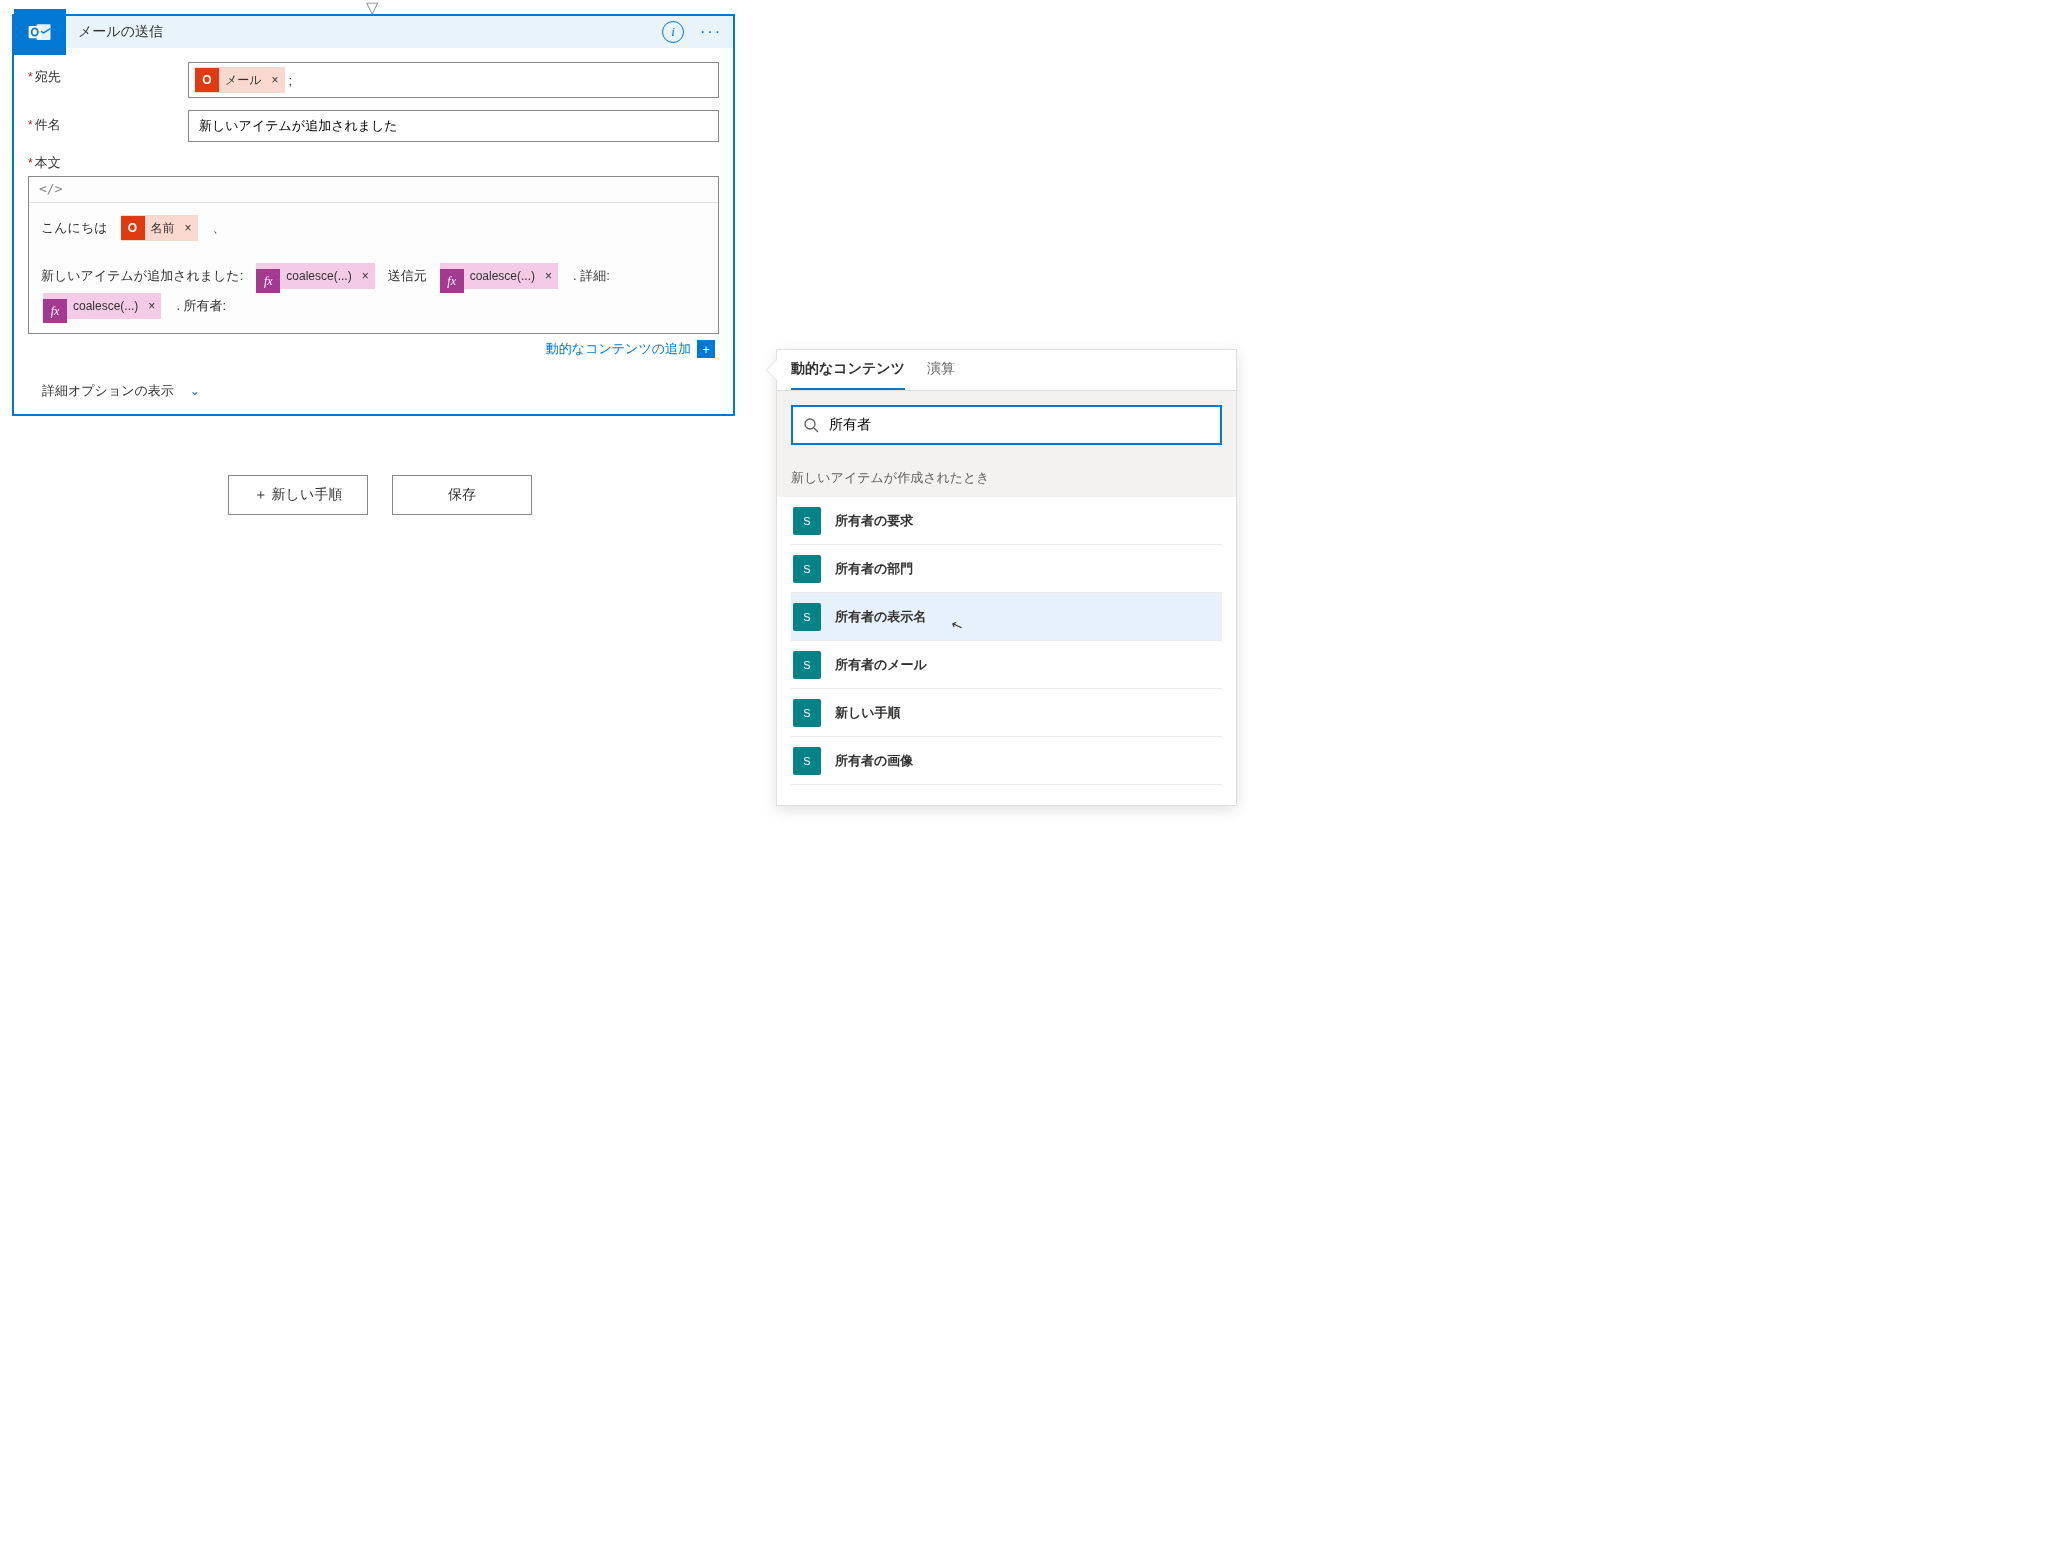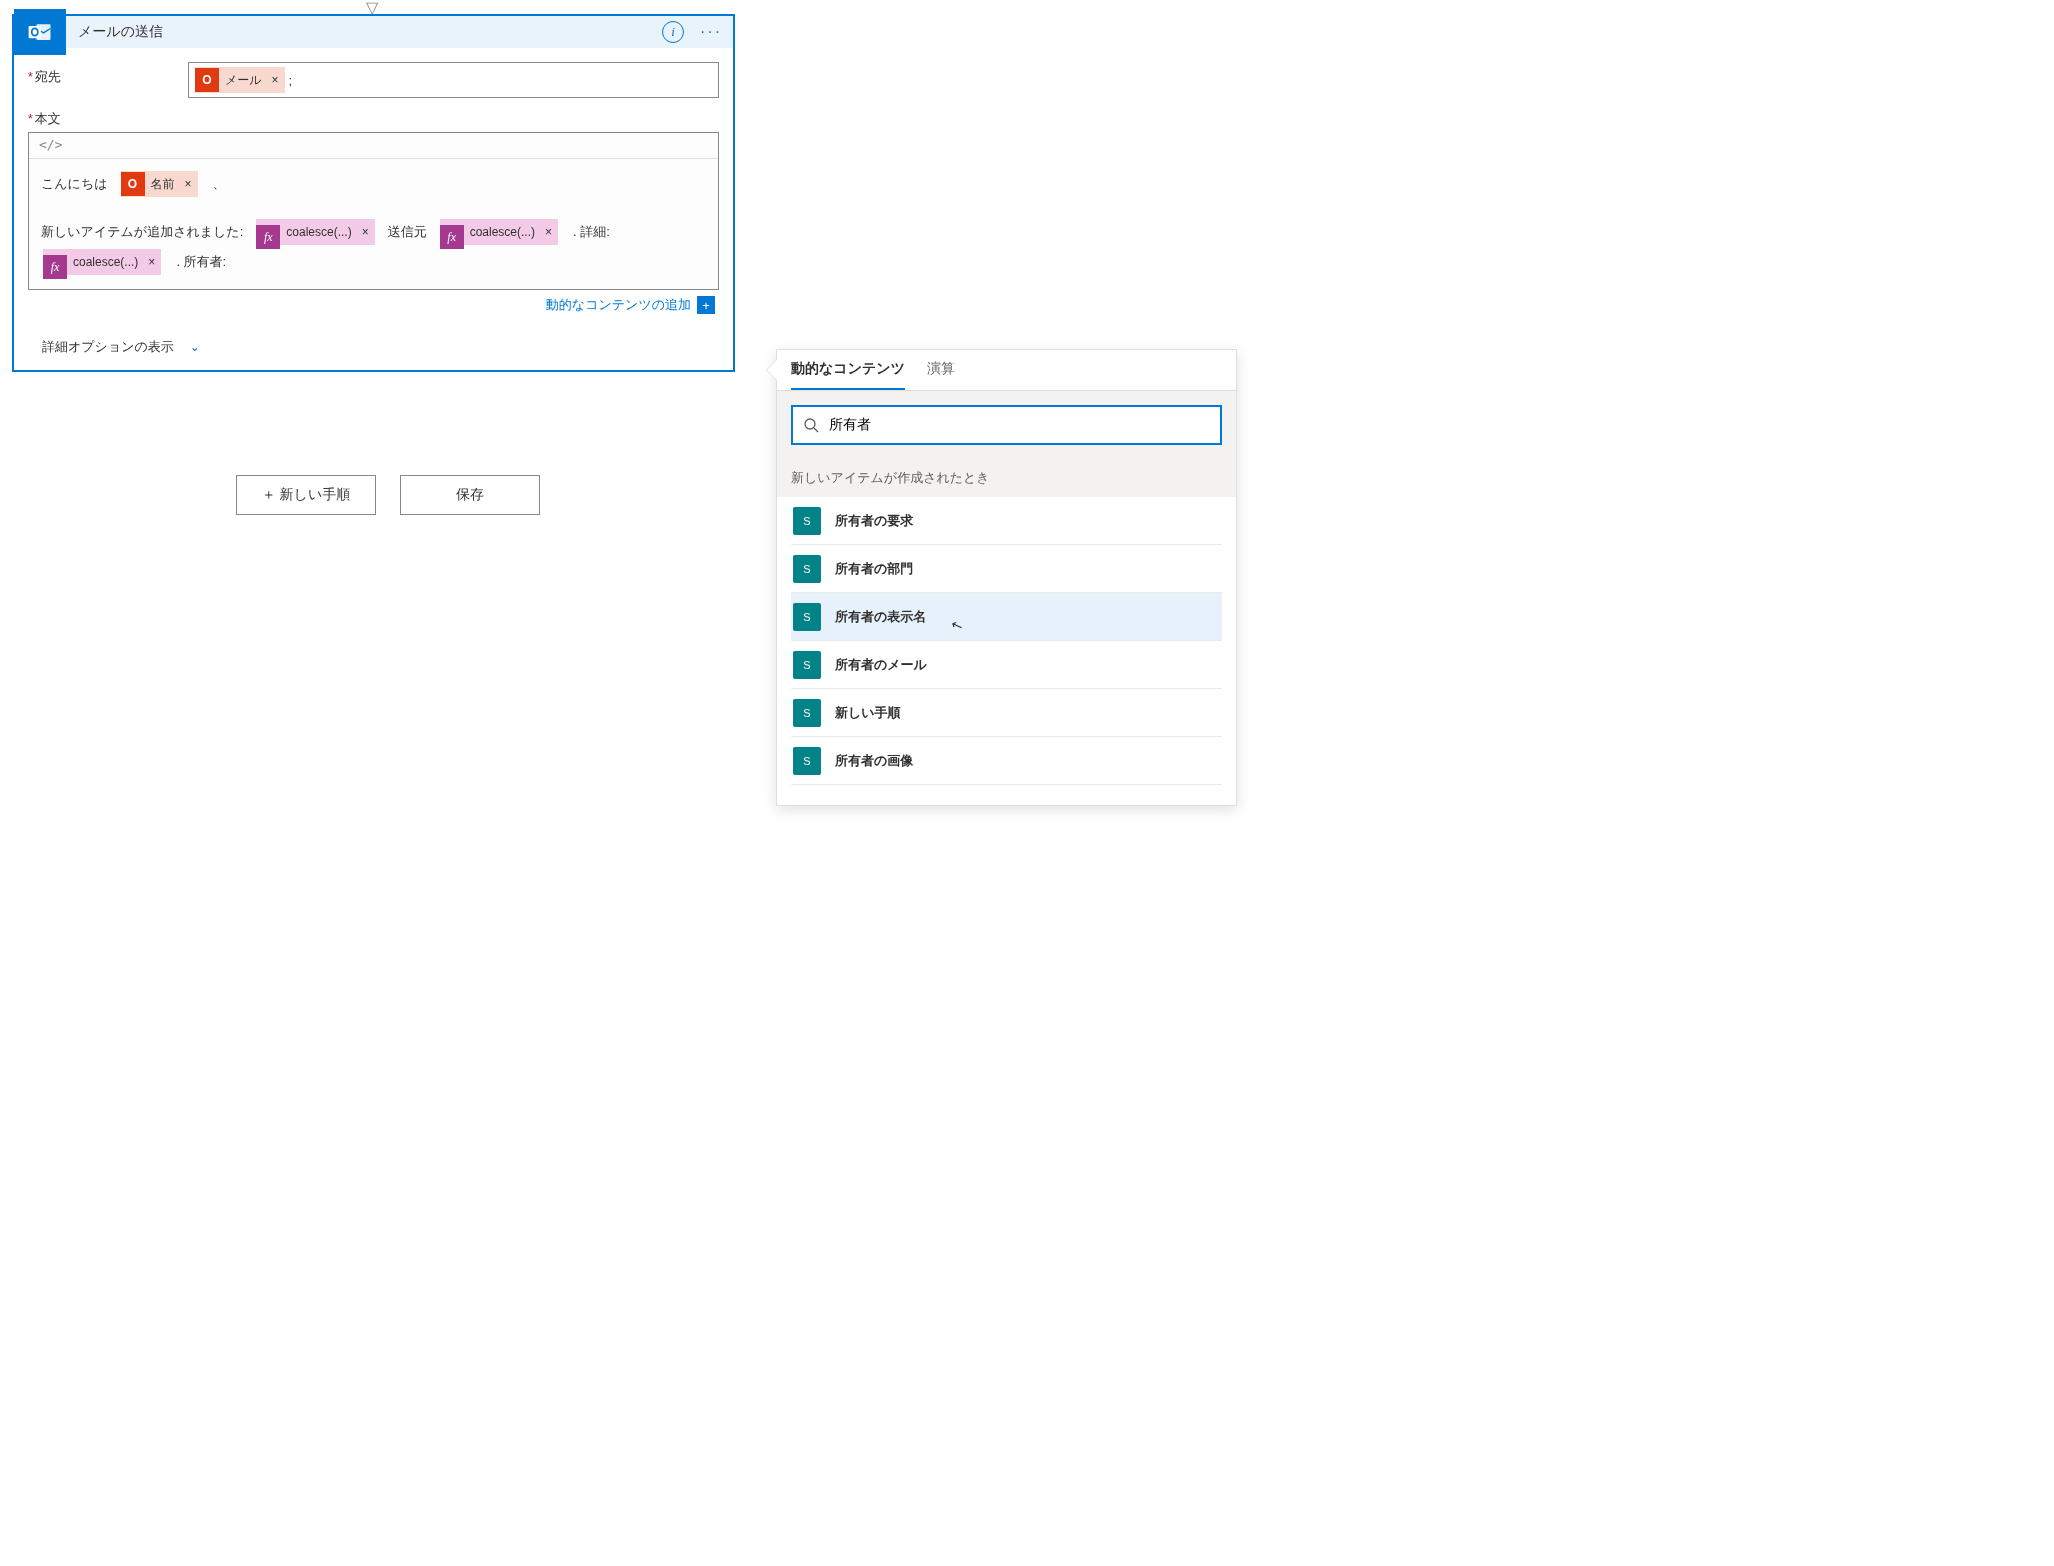"* 件名" div.row { html: none -> <div> <div><span>*</span><span>件名</span></div> <div> <input> </div> </div> }
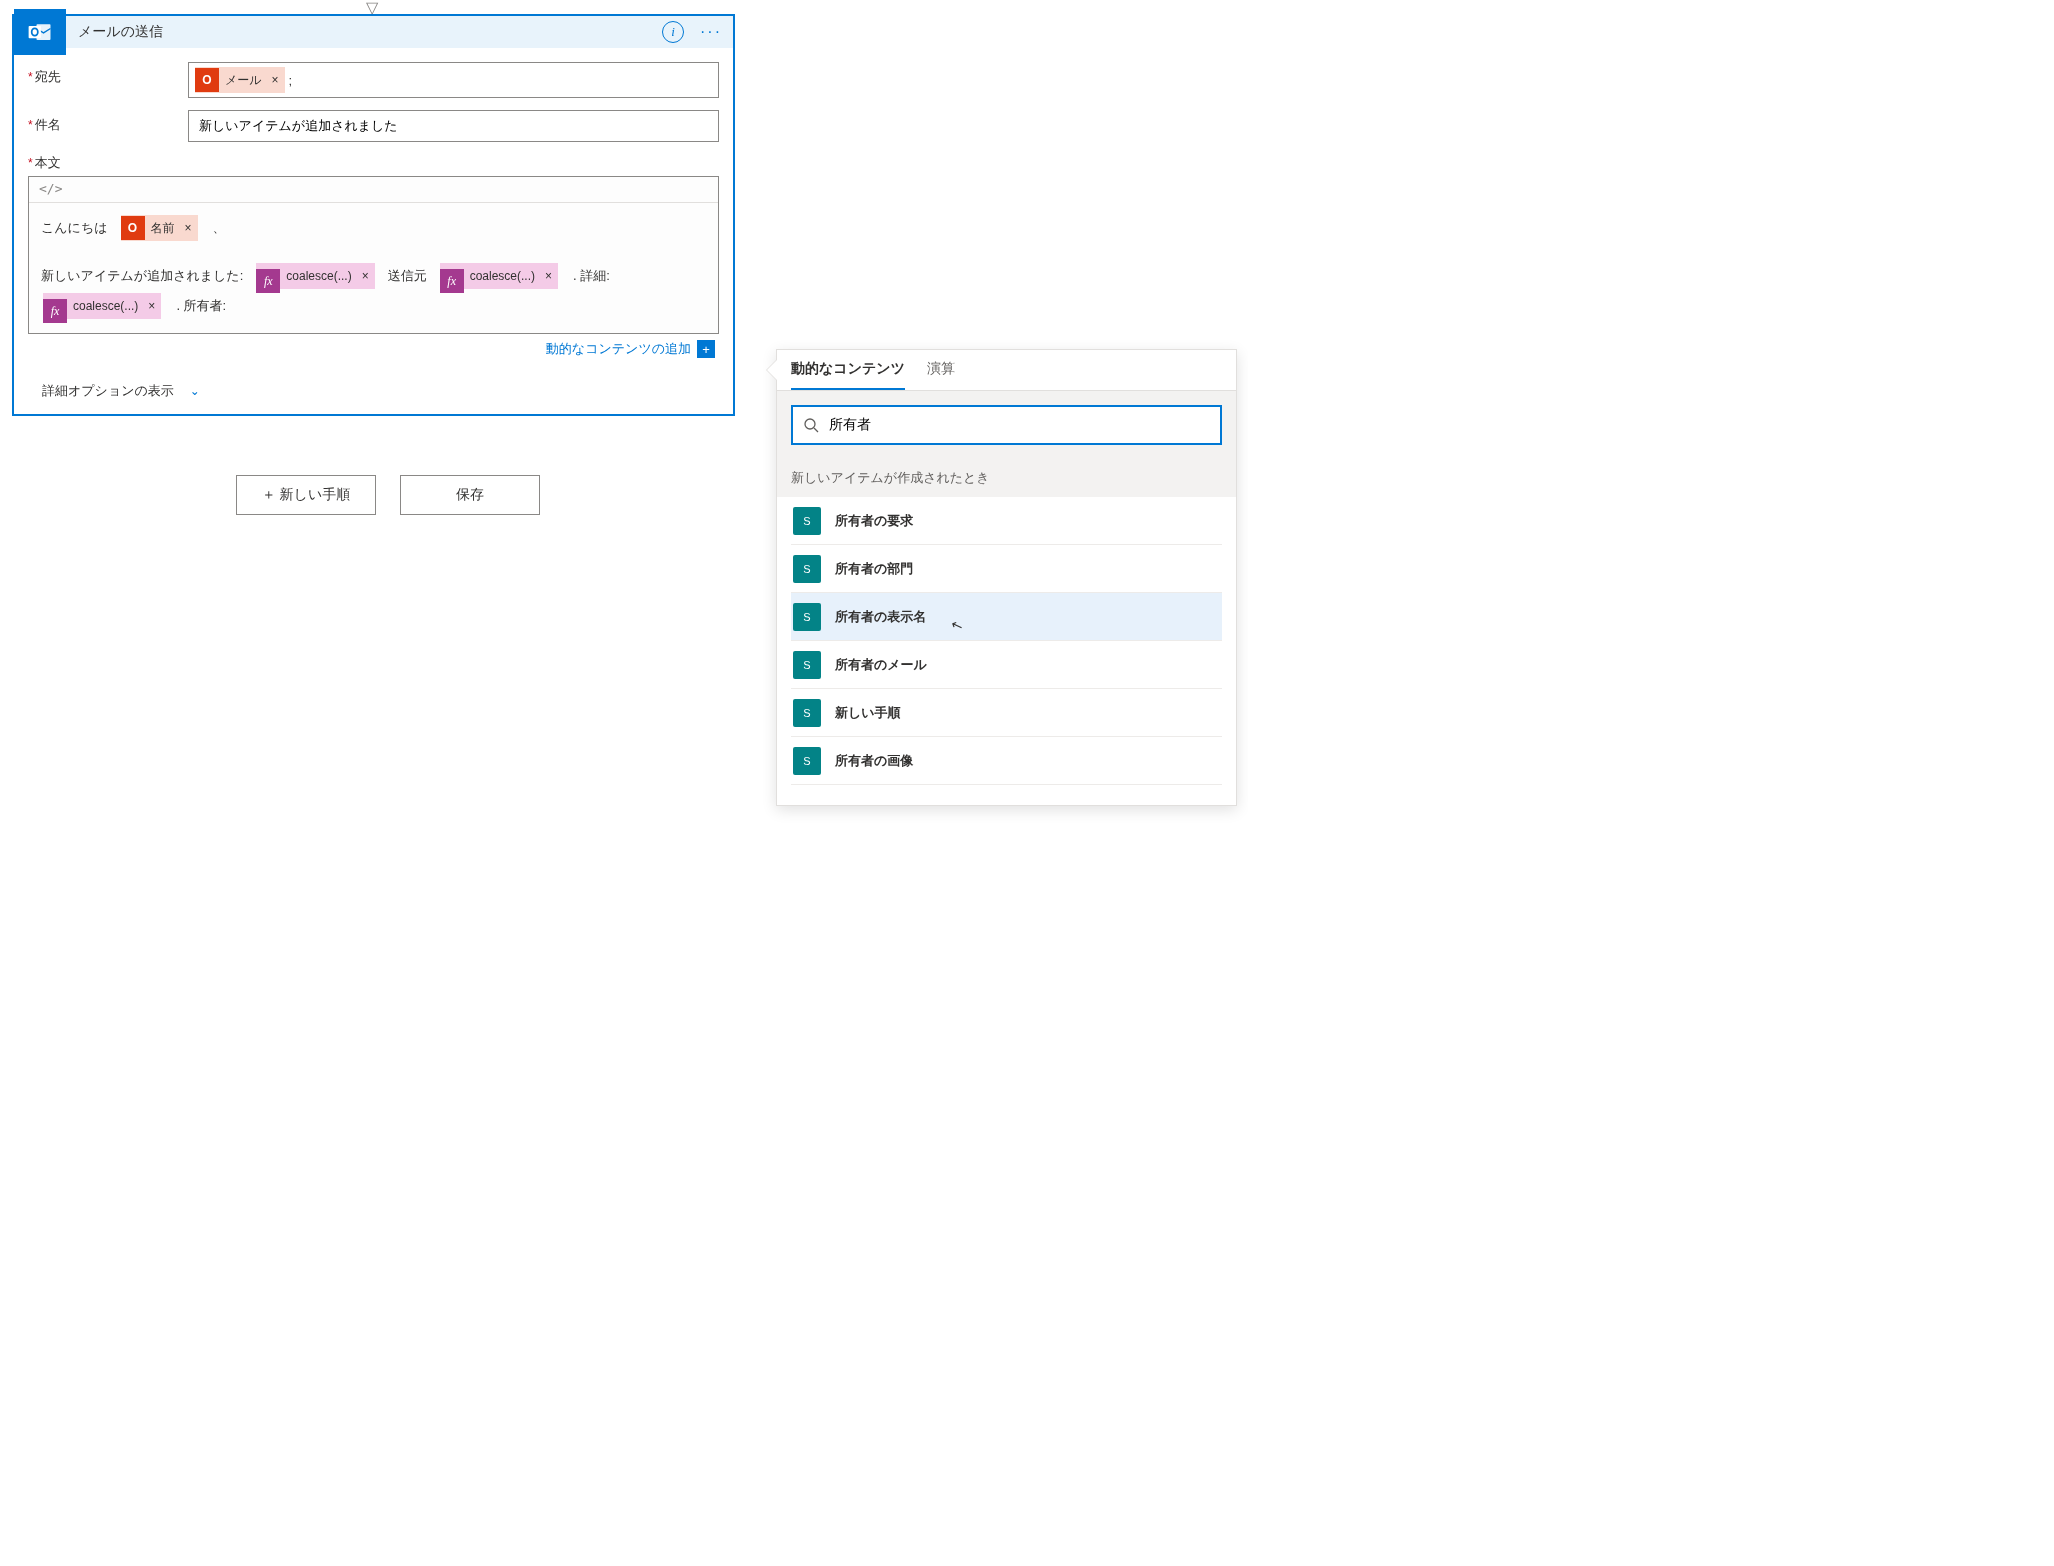"＋ 新しい手順" .footer { left: 236px -> 228px }
